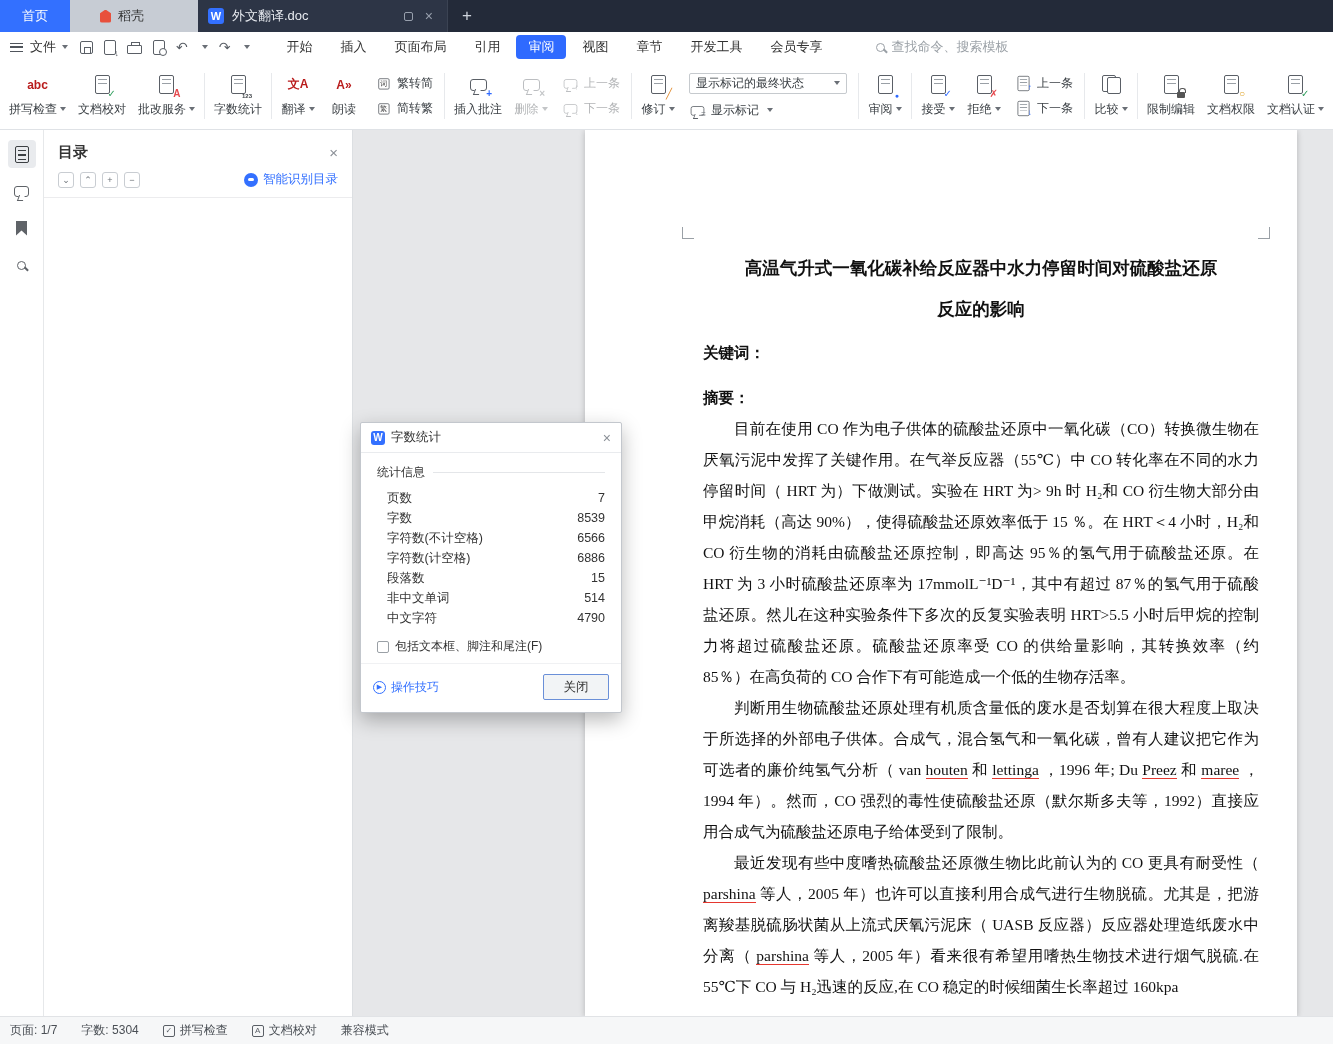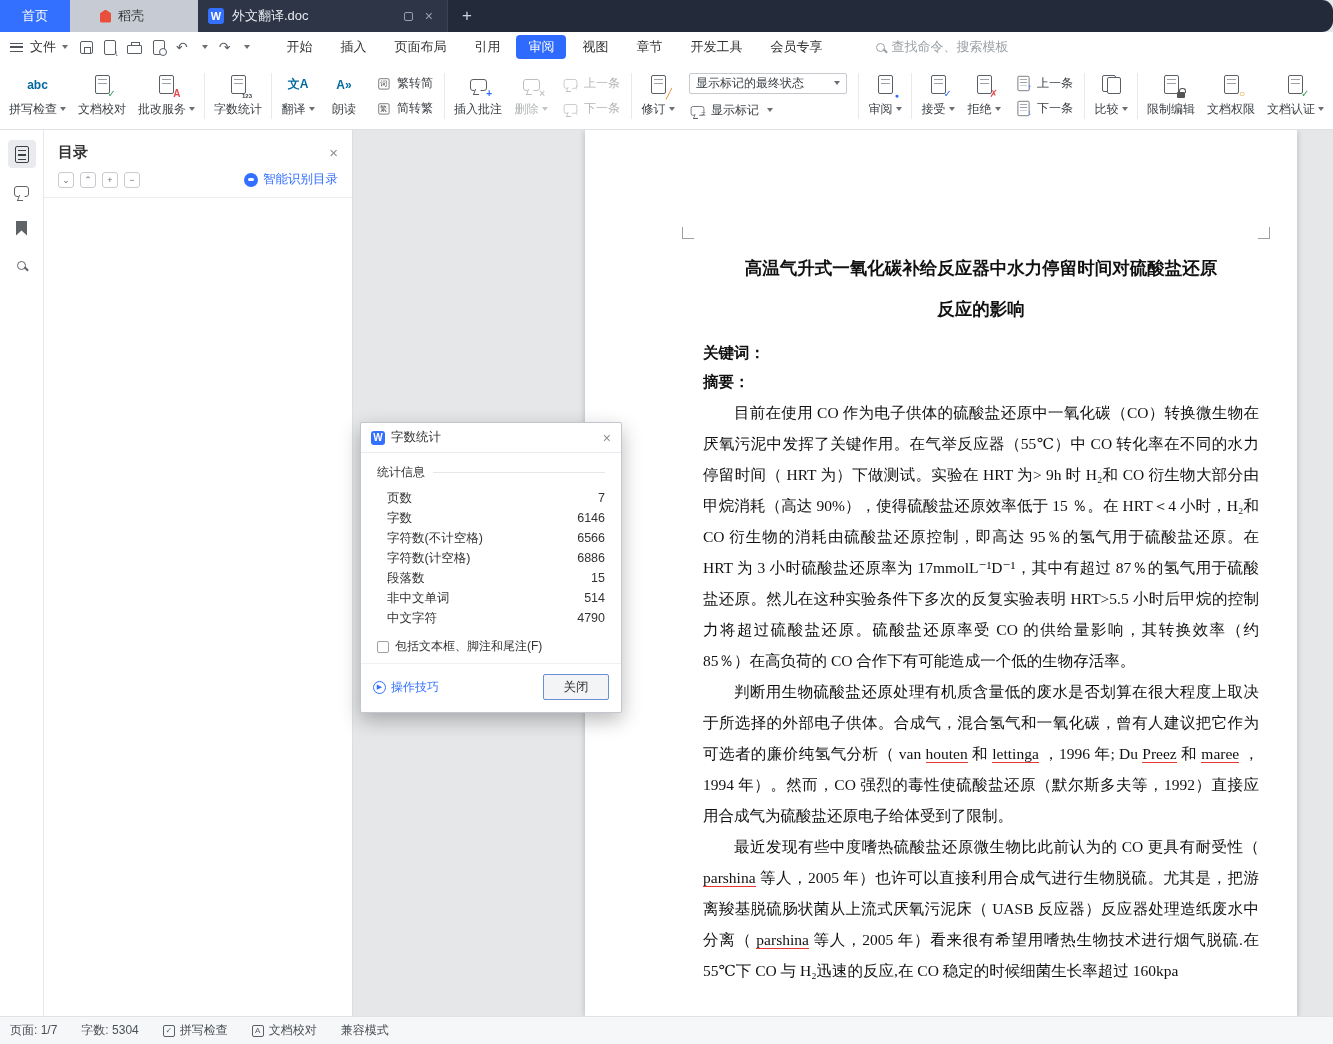"首页" .titlebar { border-radius: 11px -> none }
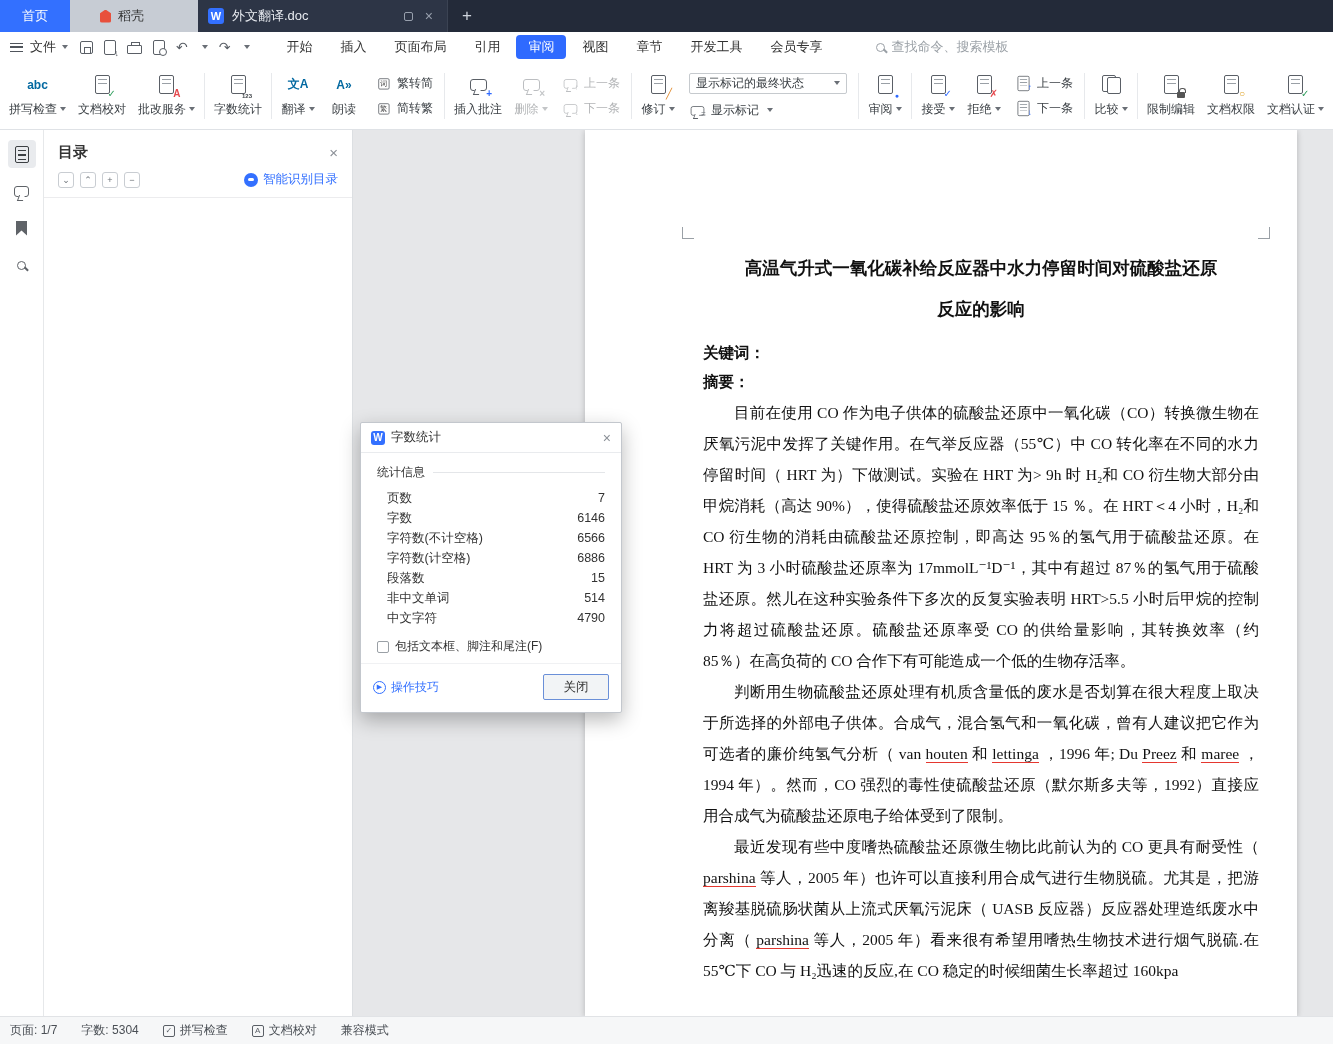"abc" .txticon { color: #0369a1 -> #b91c1c }
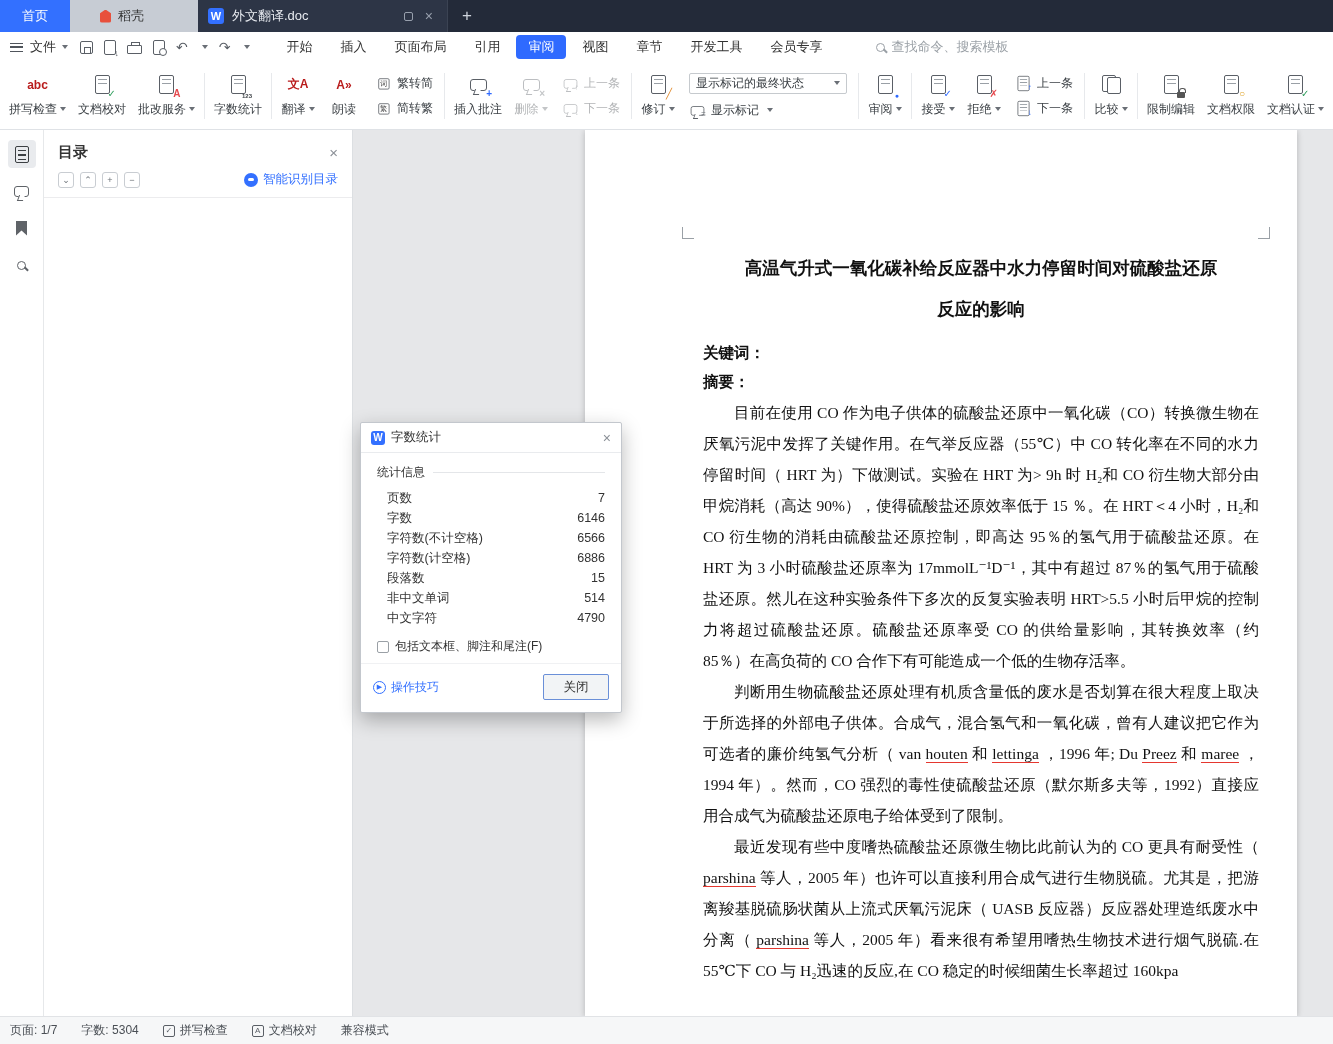"摘要：" .abs-label { margin-top: 2px -> 18px }
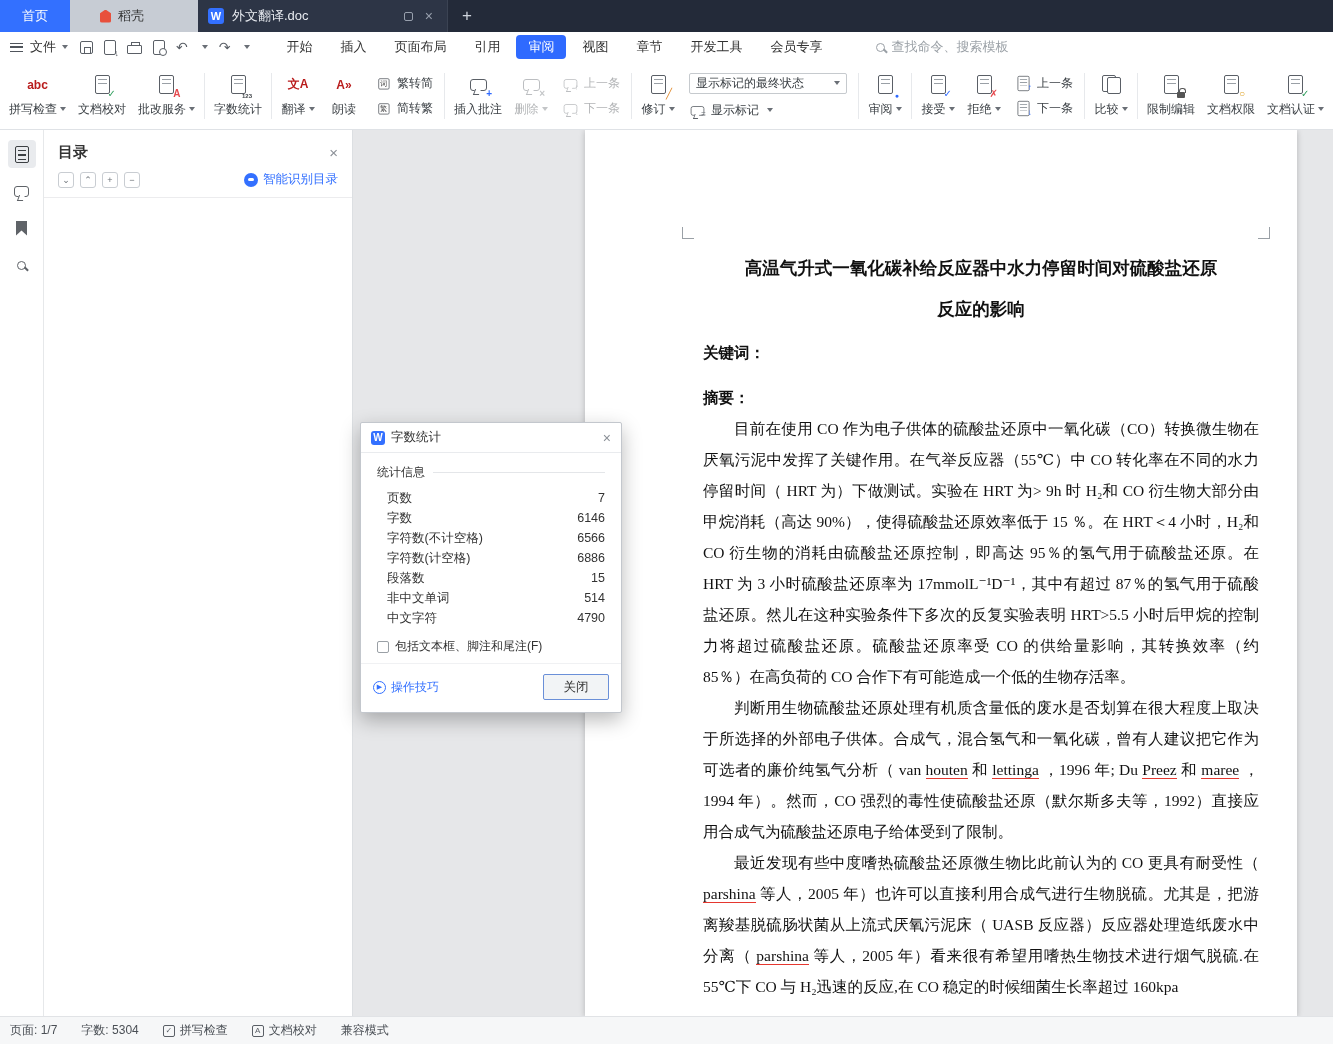"6146" span { text: 6146 -> 8539 }
